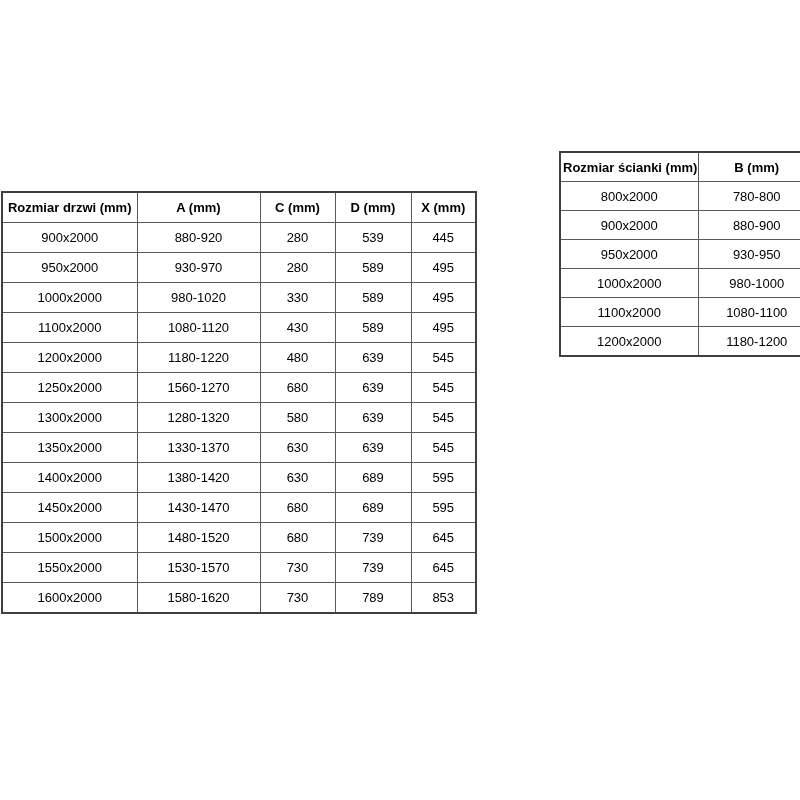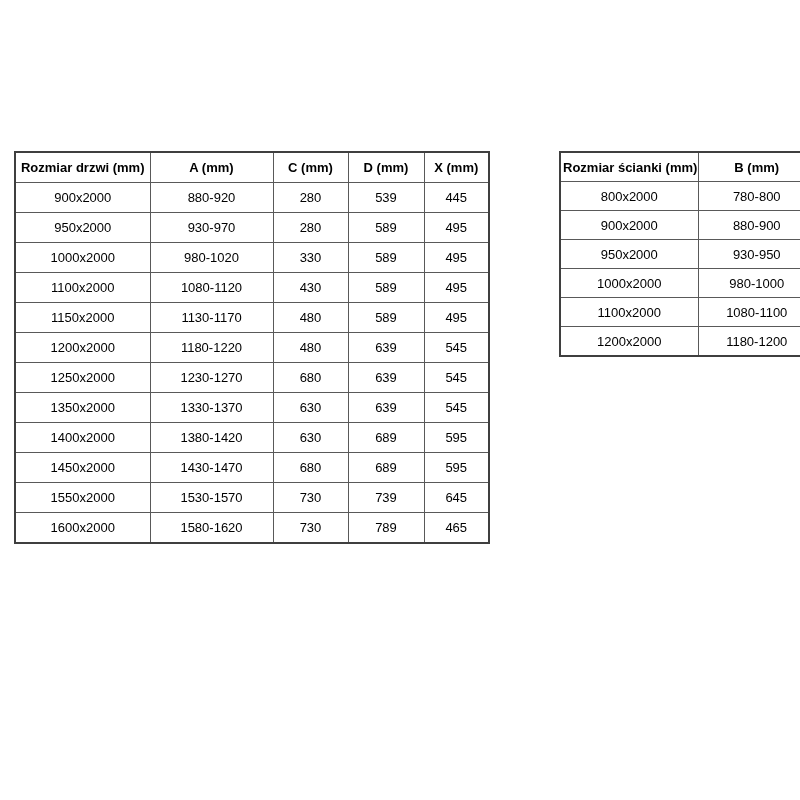"Rozmiar drzwi (mm)" #door-table { left: 14px -> 1px; margin-top: none -> 40px }
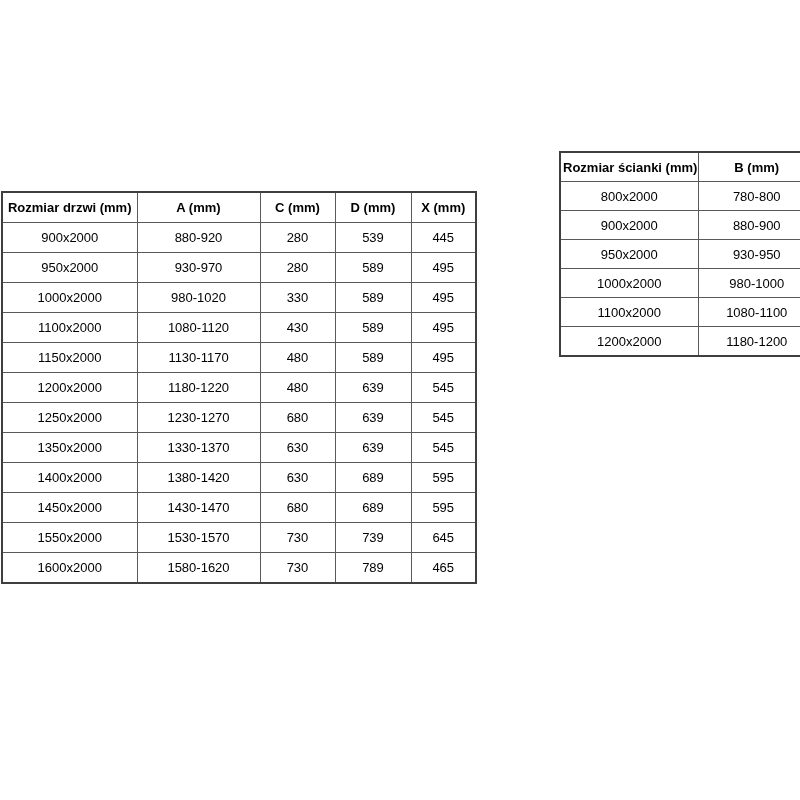"1150x2000" tr { html: <tr> <td>1150x2000</td> <td>1130-1170</td> <td>480</td> <td>589</td> <td>495</td> </tr> -> none }
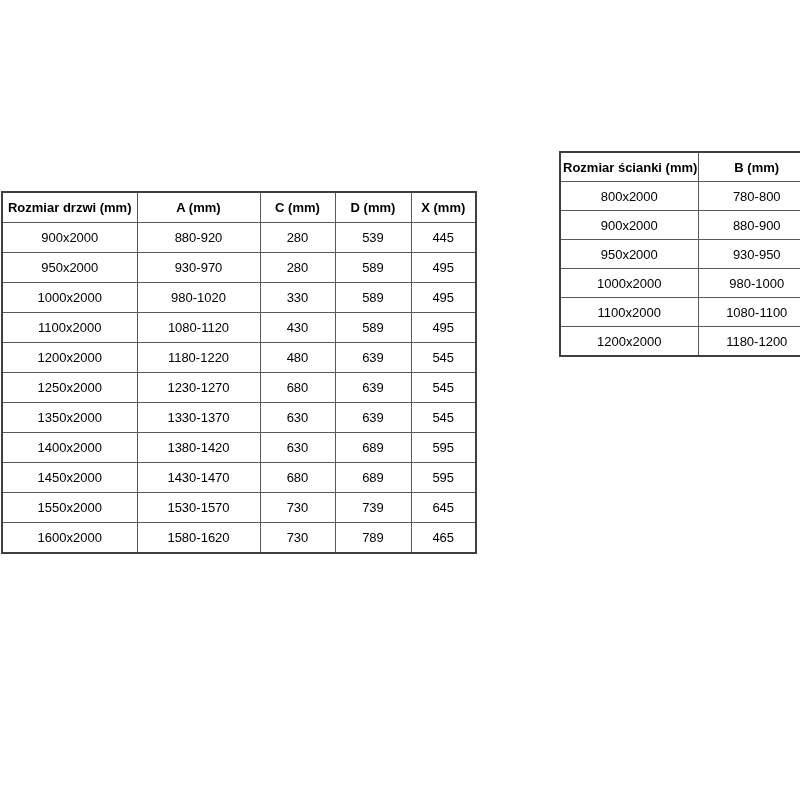"1230-1270" td { text: 1230-1270 -> 1560-1270 }
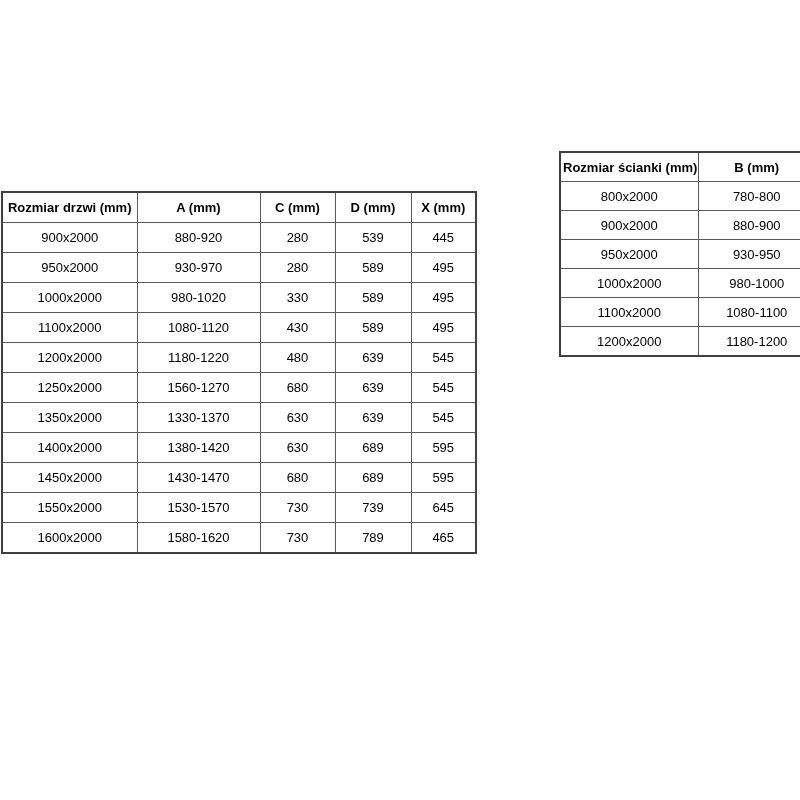"1300x2000" tr { html: none -> <tr> <td>1300x2000</td> <td>1280-1320</td> <td>580</td> <td>639</td> <td>545</td> </tr> }
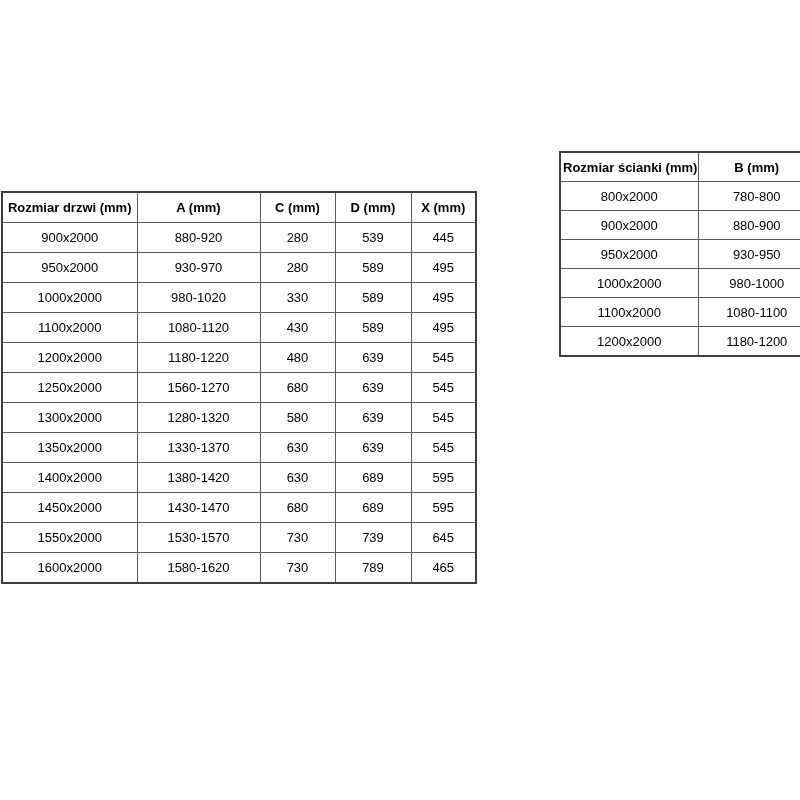"1500x2000" tr { html: none -> <tr> <td>1500x2000</td> <td>1480-1520</td> <td>680</td> <td>739</td> <td>645</td> </tr> }
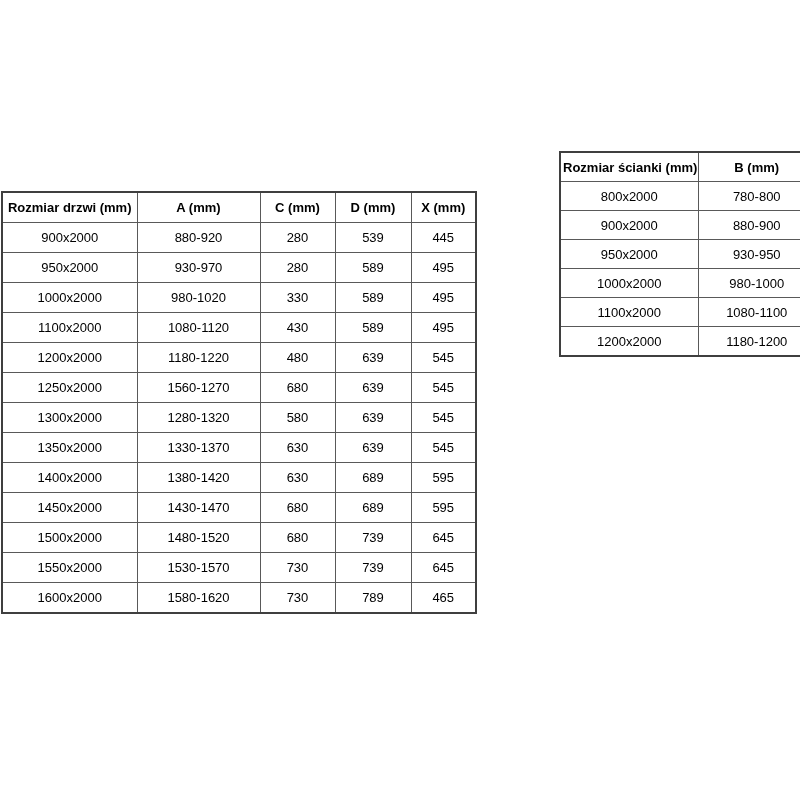"465" td { text: 465 -> 853 }
